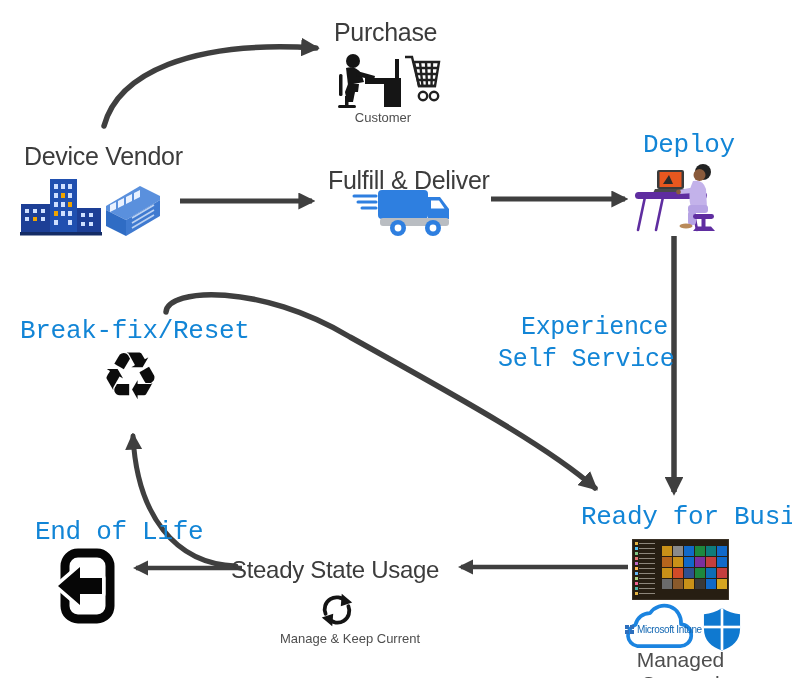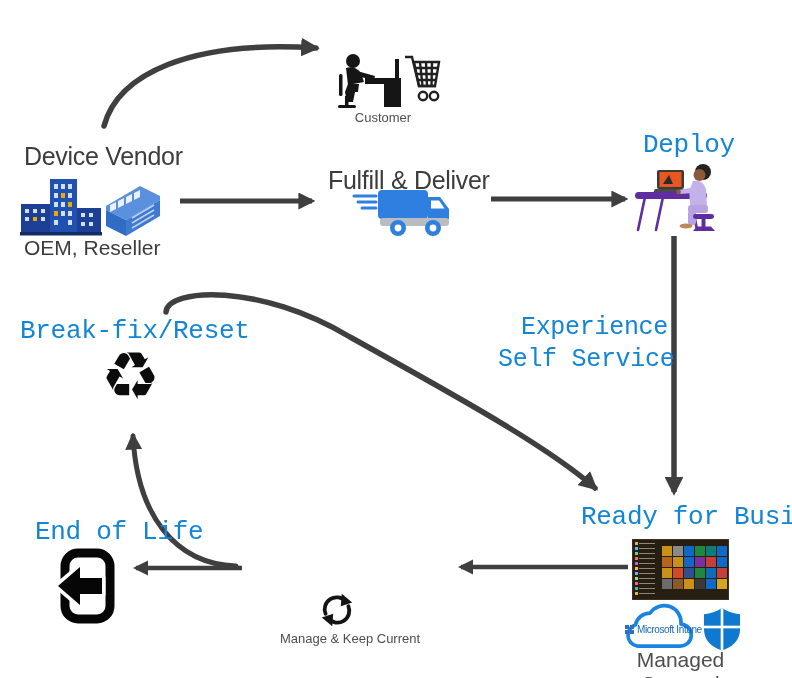"Purchase" div.abs { html: none -> <div>Purchase</div> }
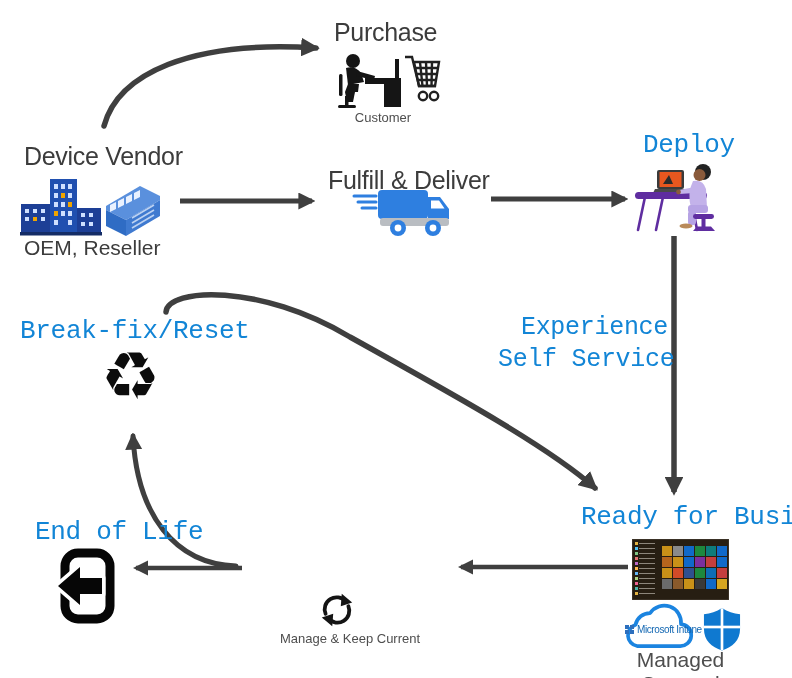"OEM, Reseller" div.abs { html: <div>OEM, Reseller</div> -> none }
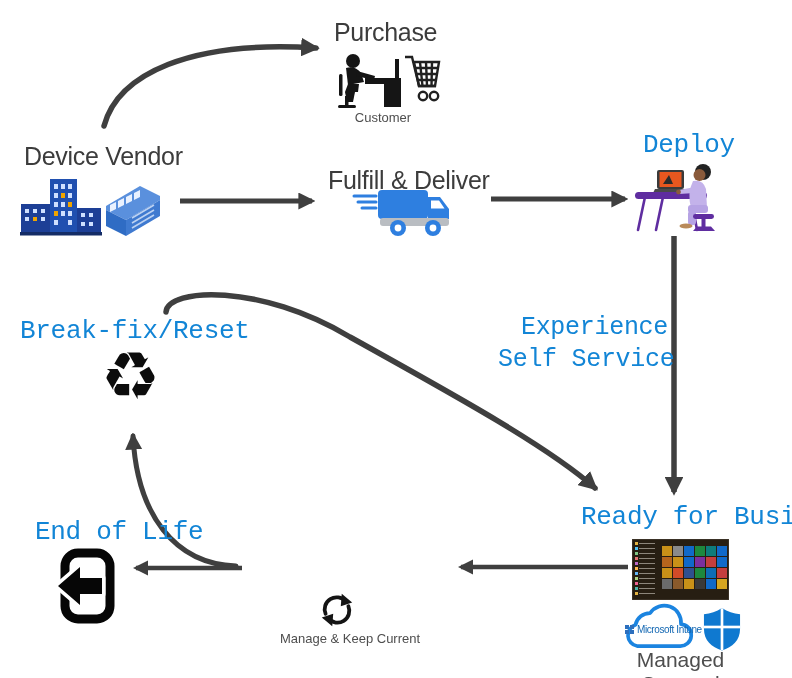"Steady State Usage" div.abs { html: none -> <div>Steady State Usage</div> }
